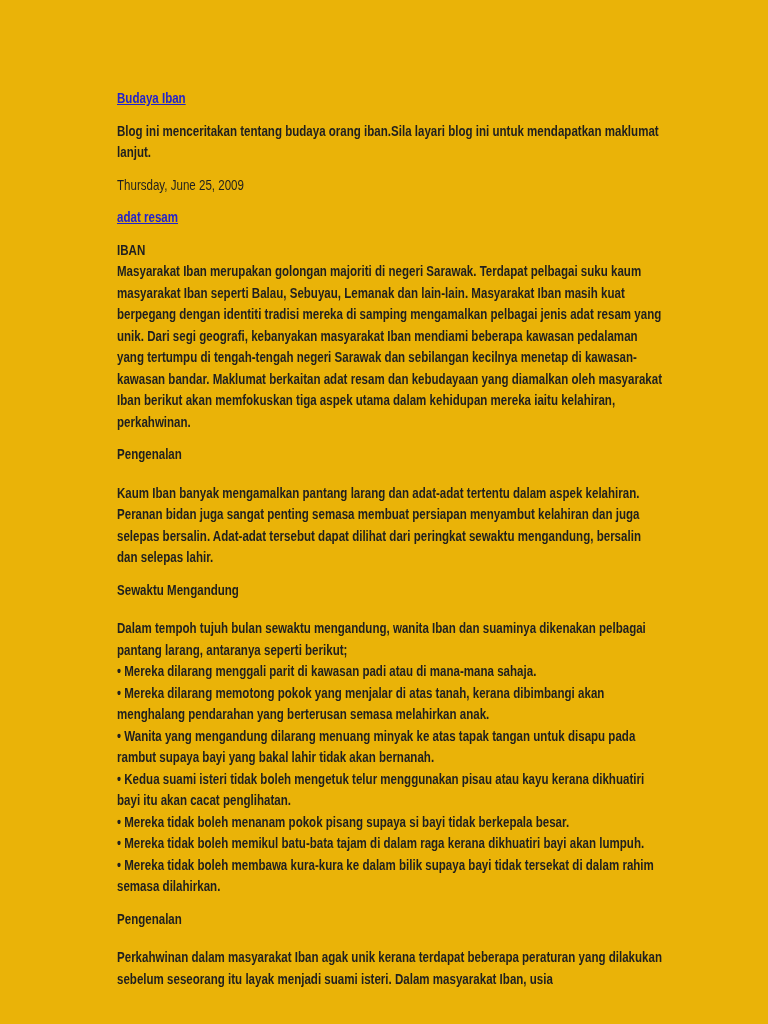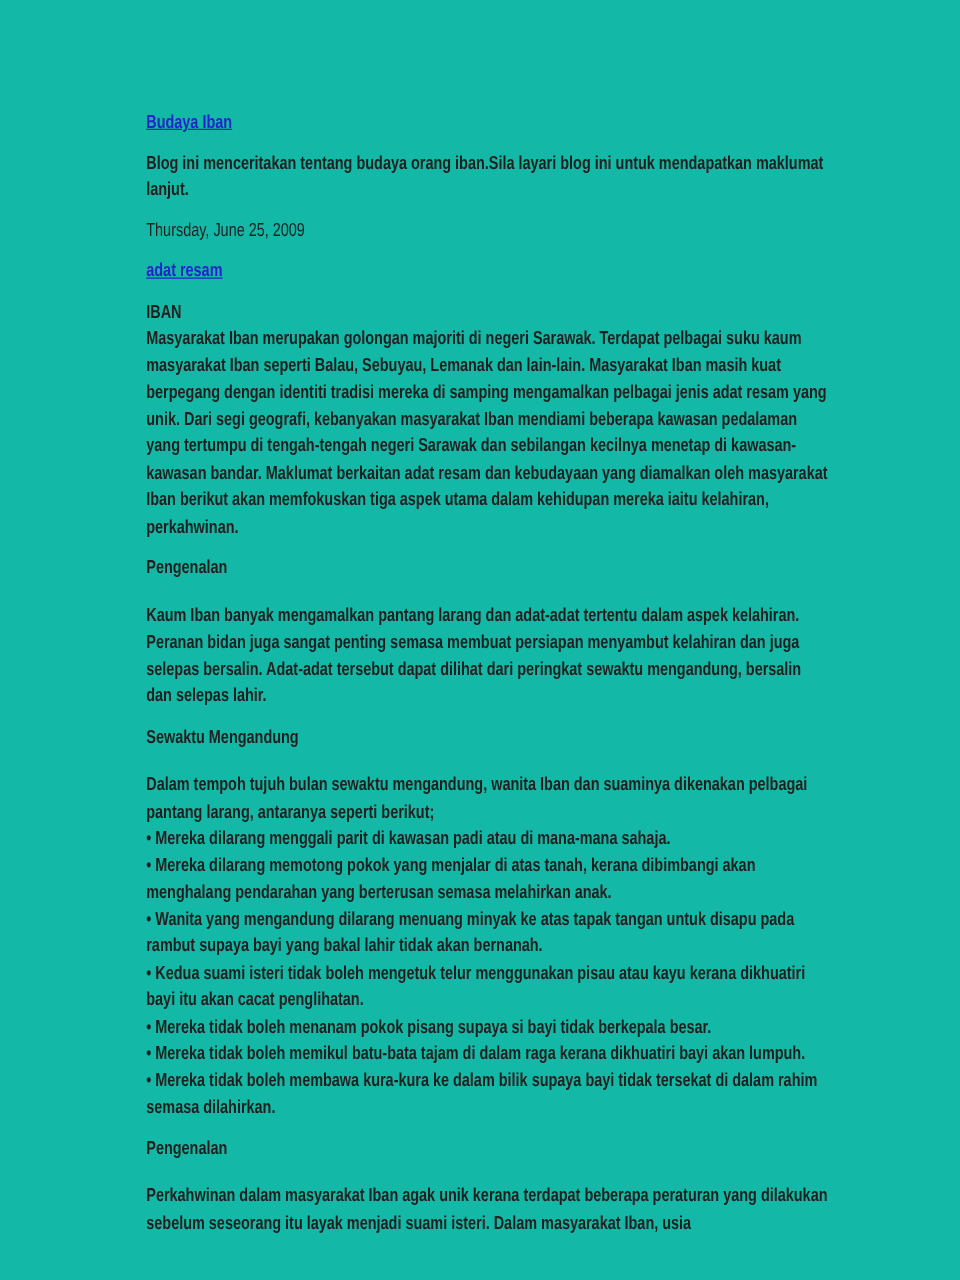"Budaya Iban" .page { background: #14b8a6 -> #eab308 }
